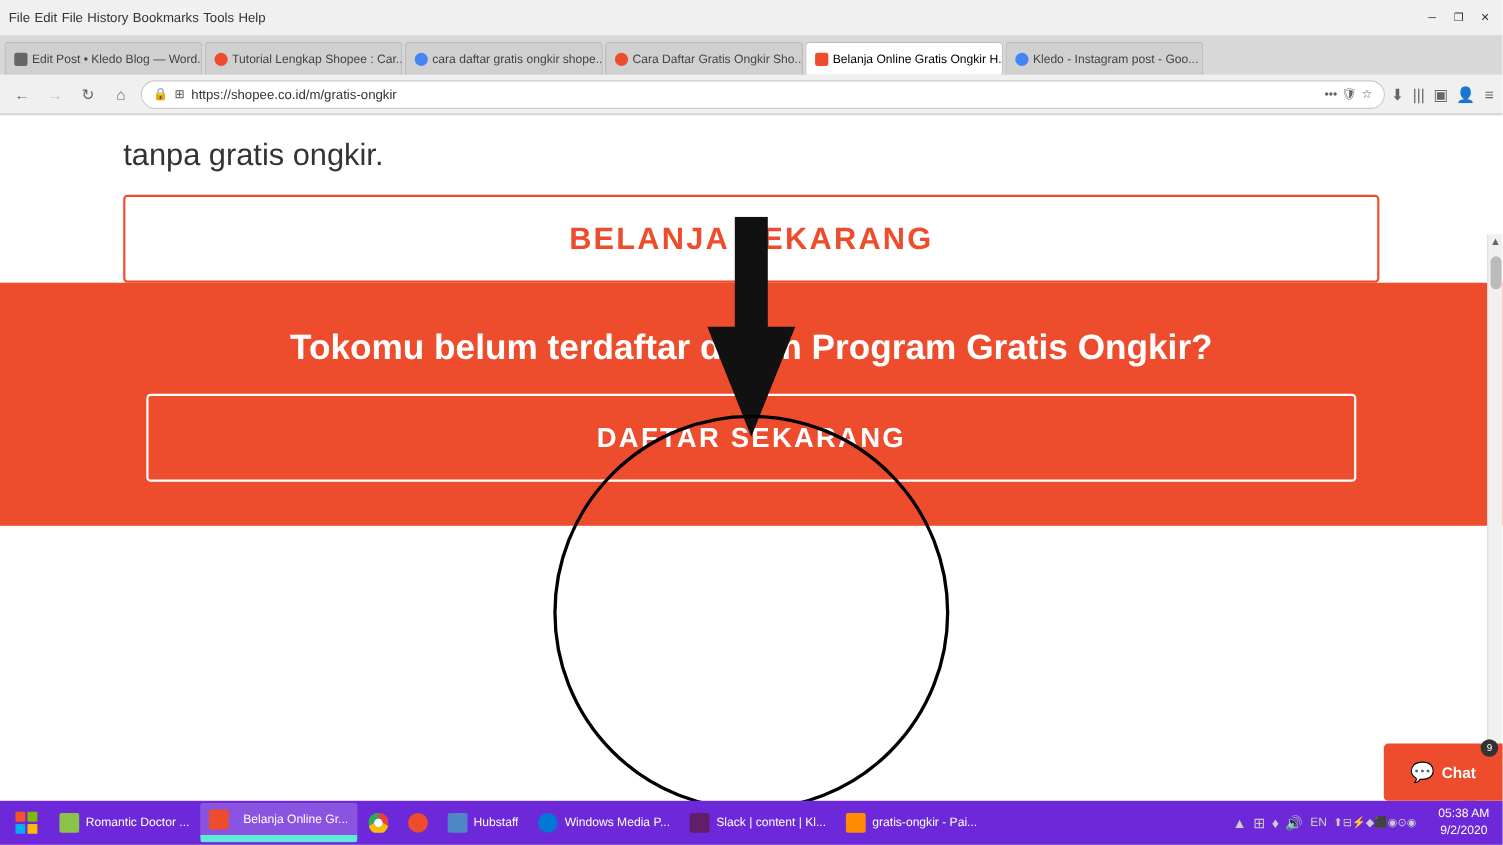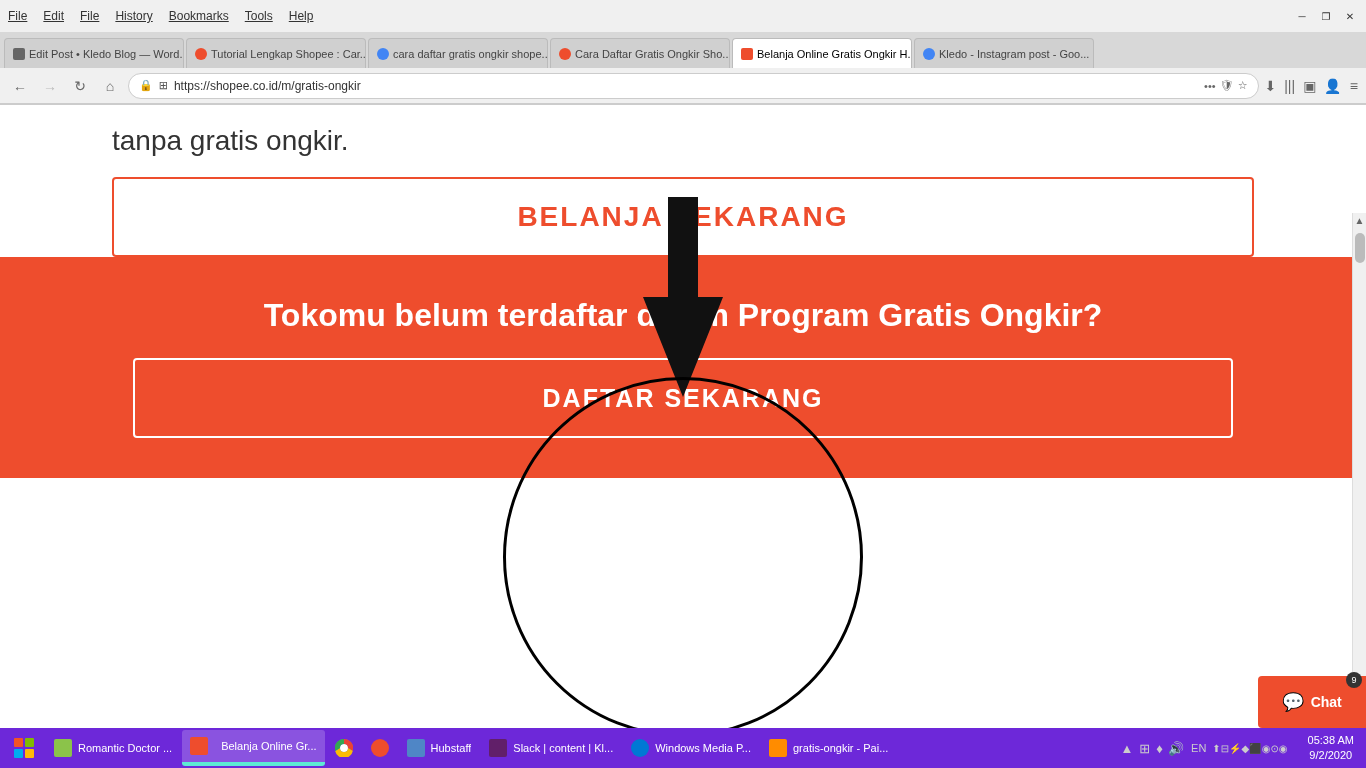"File" .title-bar-menu { gap: 16px -> 4px; text-decoration: underline -> none }
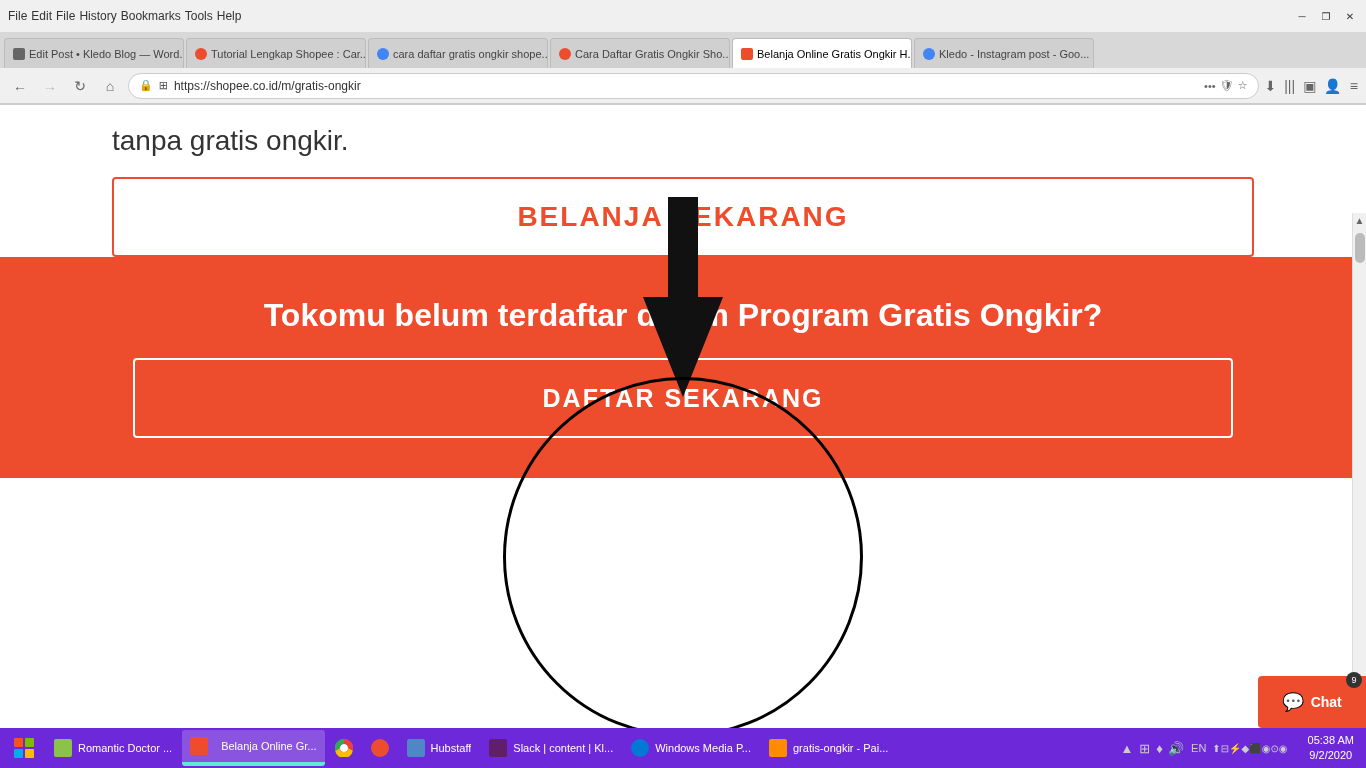"Belanja Online Gr..." .taskbar-item.active { border-bottom: 4px solid #5eead4 -> 7px solid #5eead4 }
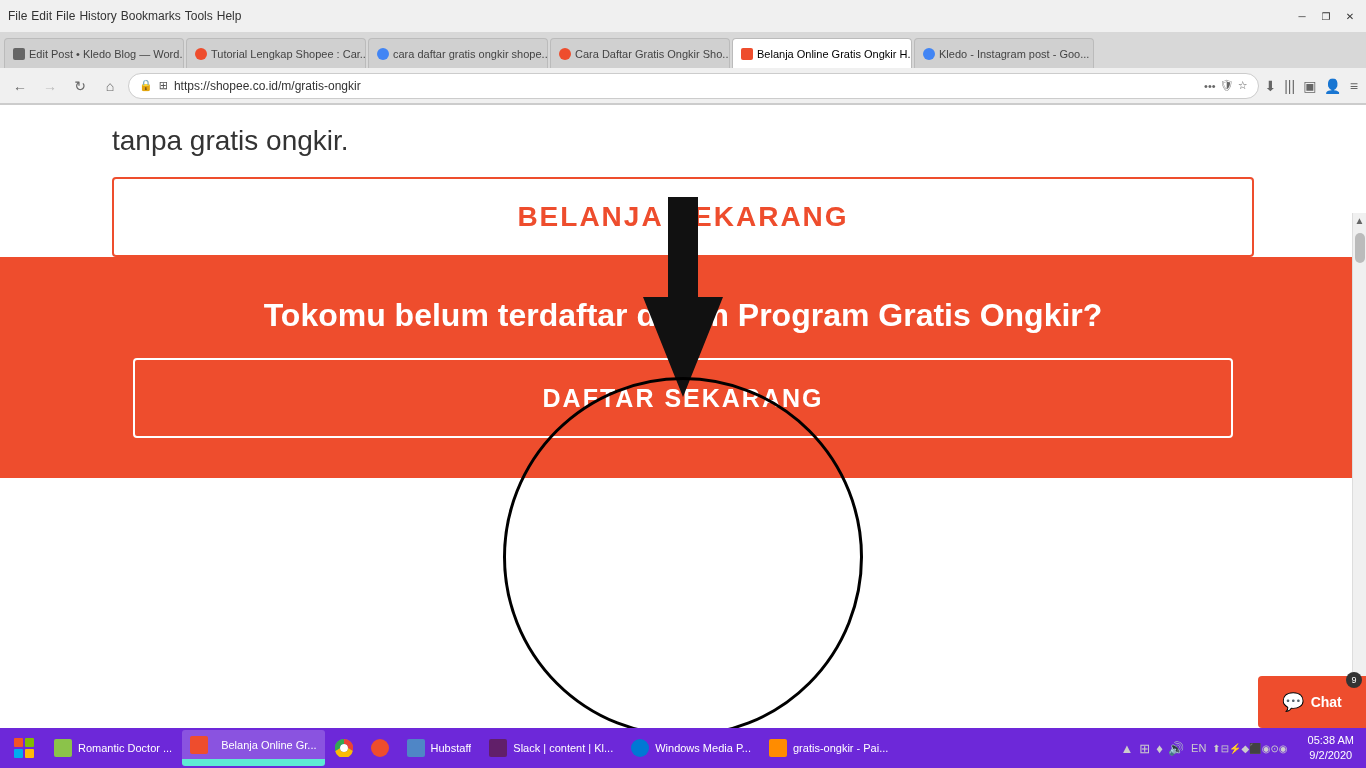"Slack | content | Kl..." div.taskbar-item { order: before "Windows Media P..." -> after "Windows Media P..." }
